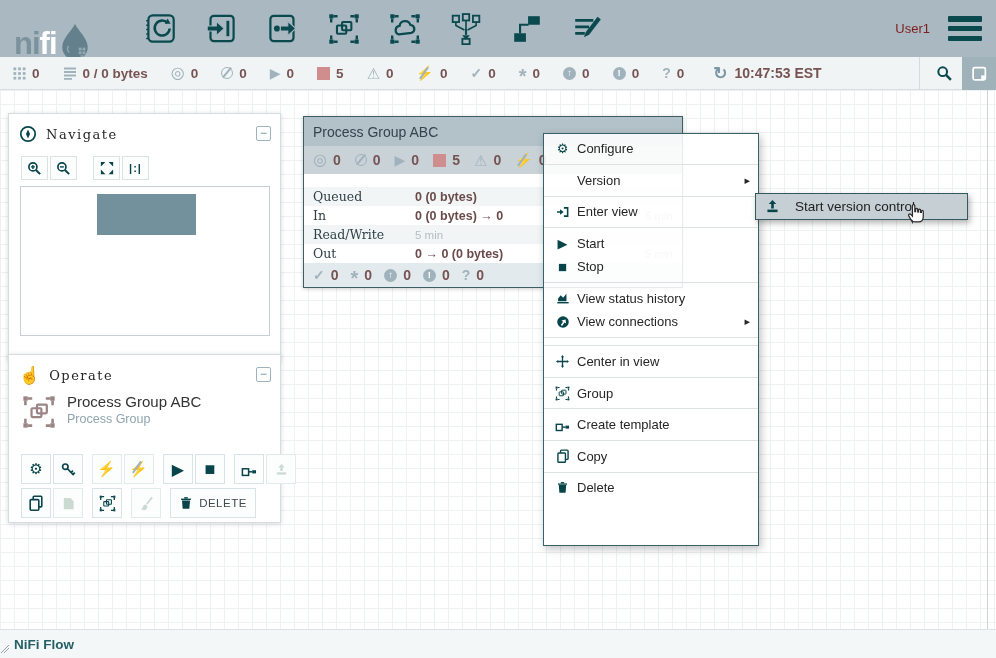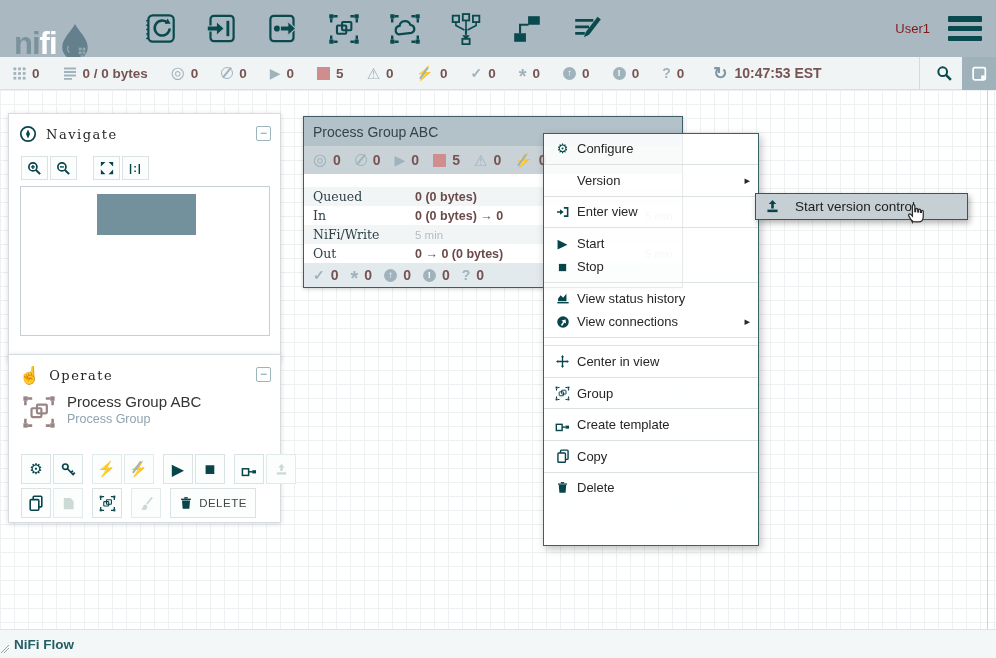"NiFi/Write" span.pg-row-label { text: NiFi/Write -> Read/Write }
